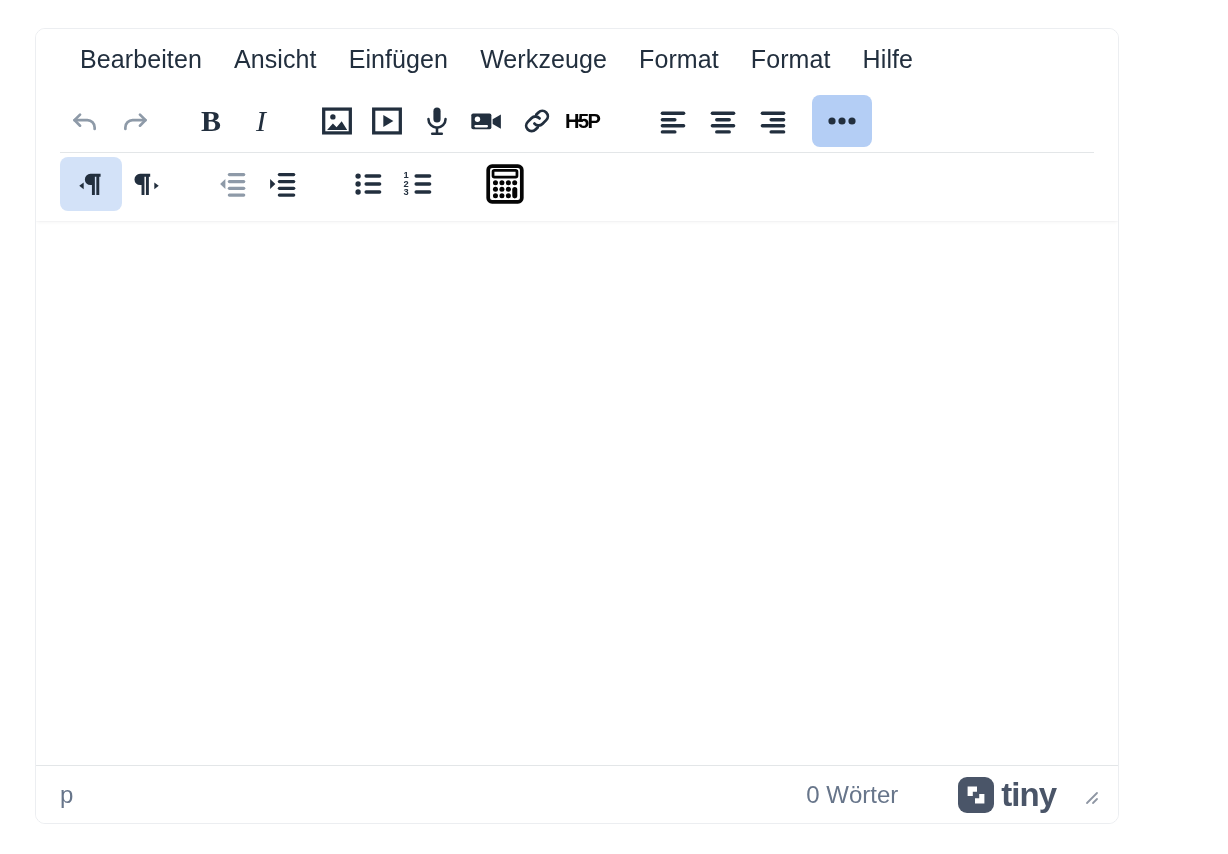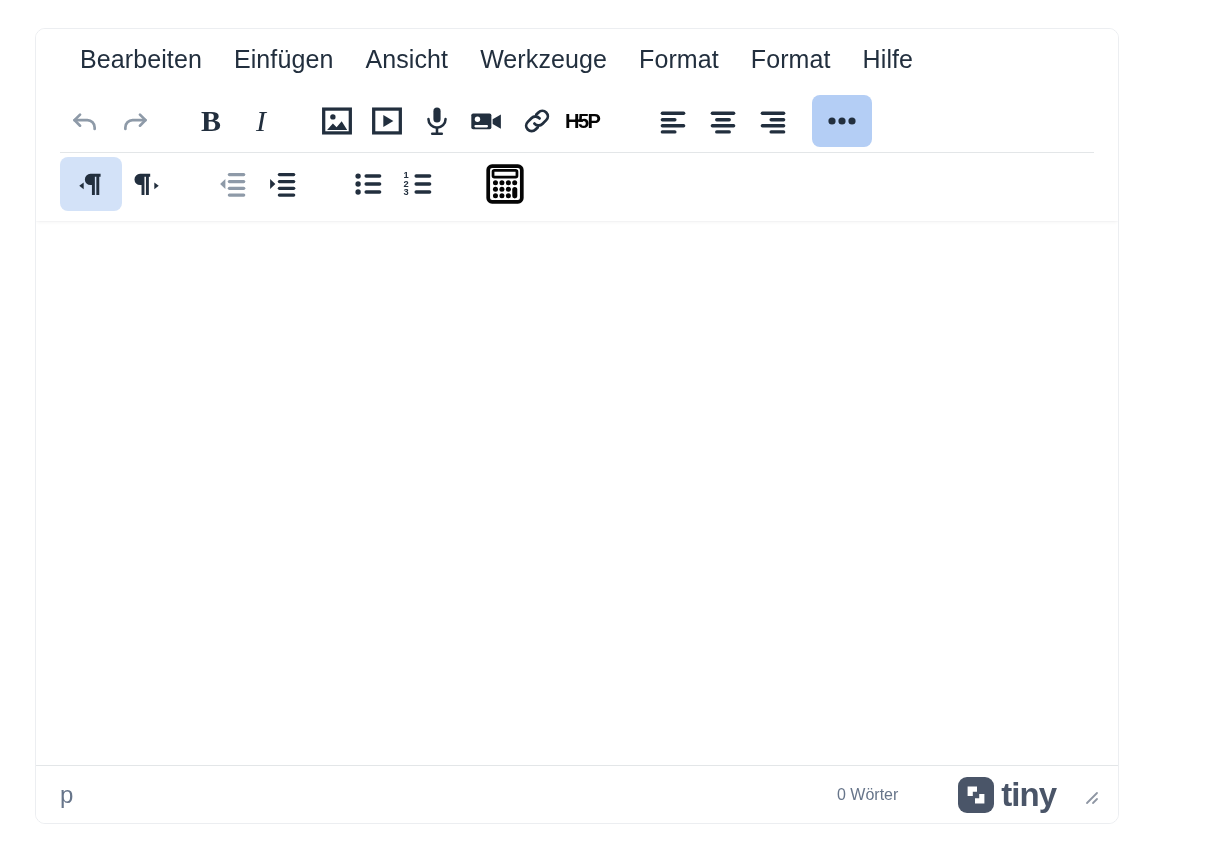"Einfügen" div.menu-item { order: before "Ansicht" -> after "Ansicht" }
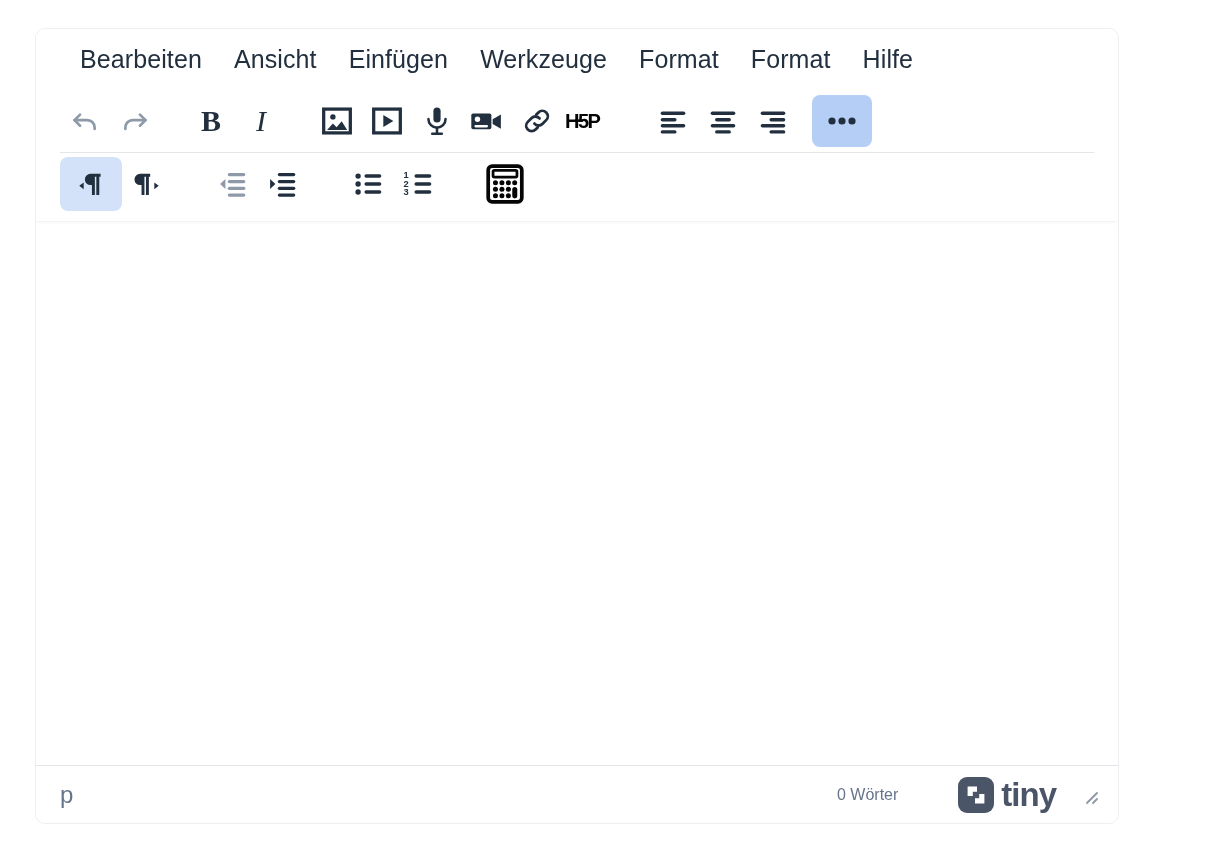"0 Wörter" #wordcount { font-size: 16px -> 24px }
